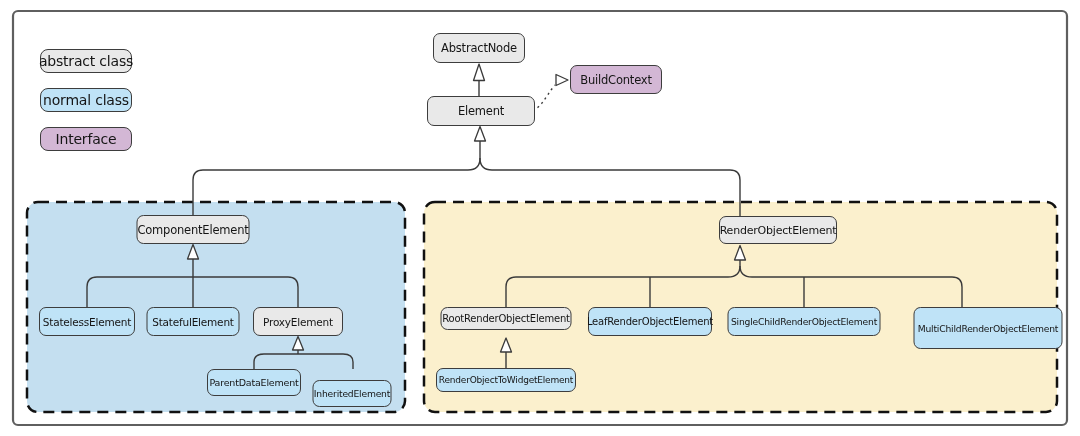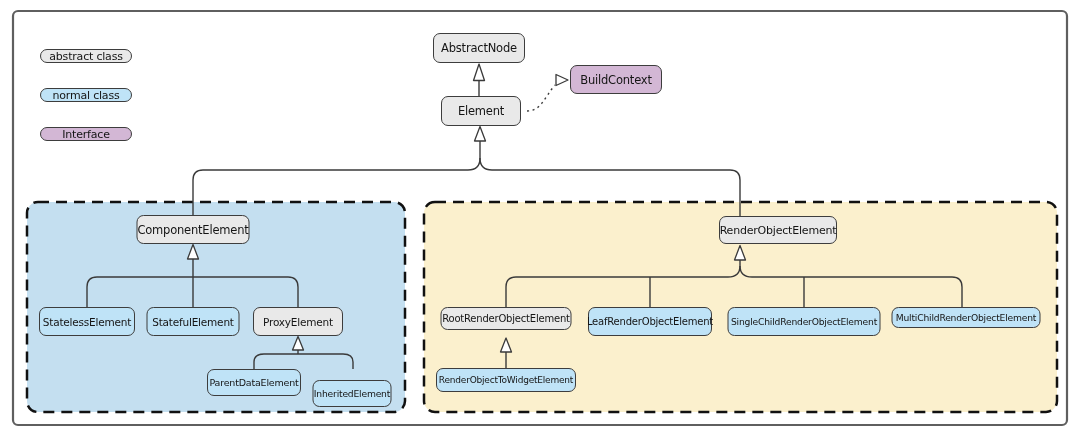"abstract class" .legend-box { font-size: 11px -> 14px; height: 14px -> 24px }
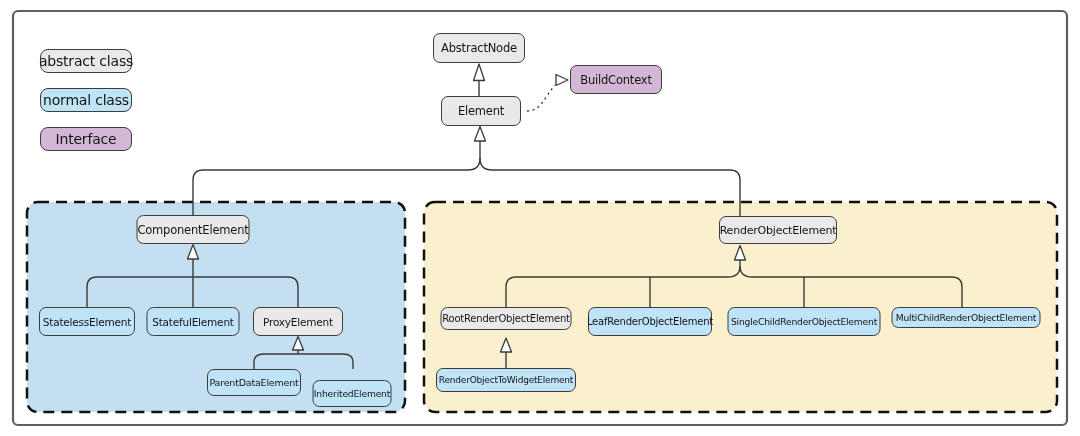"Element" div.node { width: 80px -> 108px }
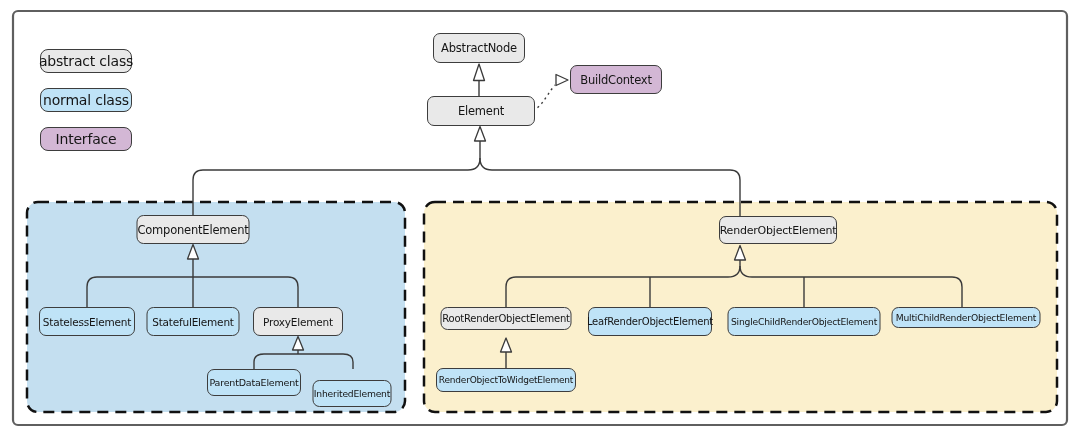"MultiChildRenderObjectElement" div.node { height: 21px -> 42px; left: 966px -> 988px }
